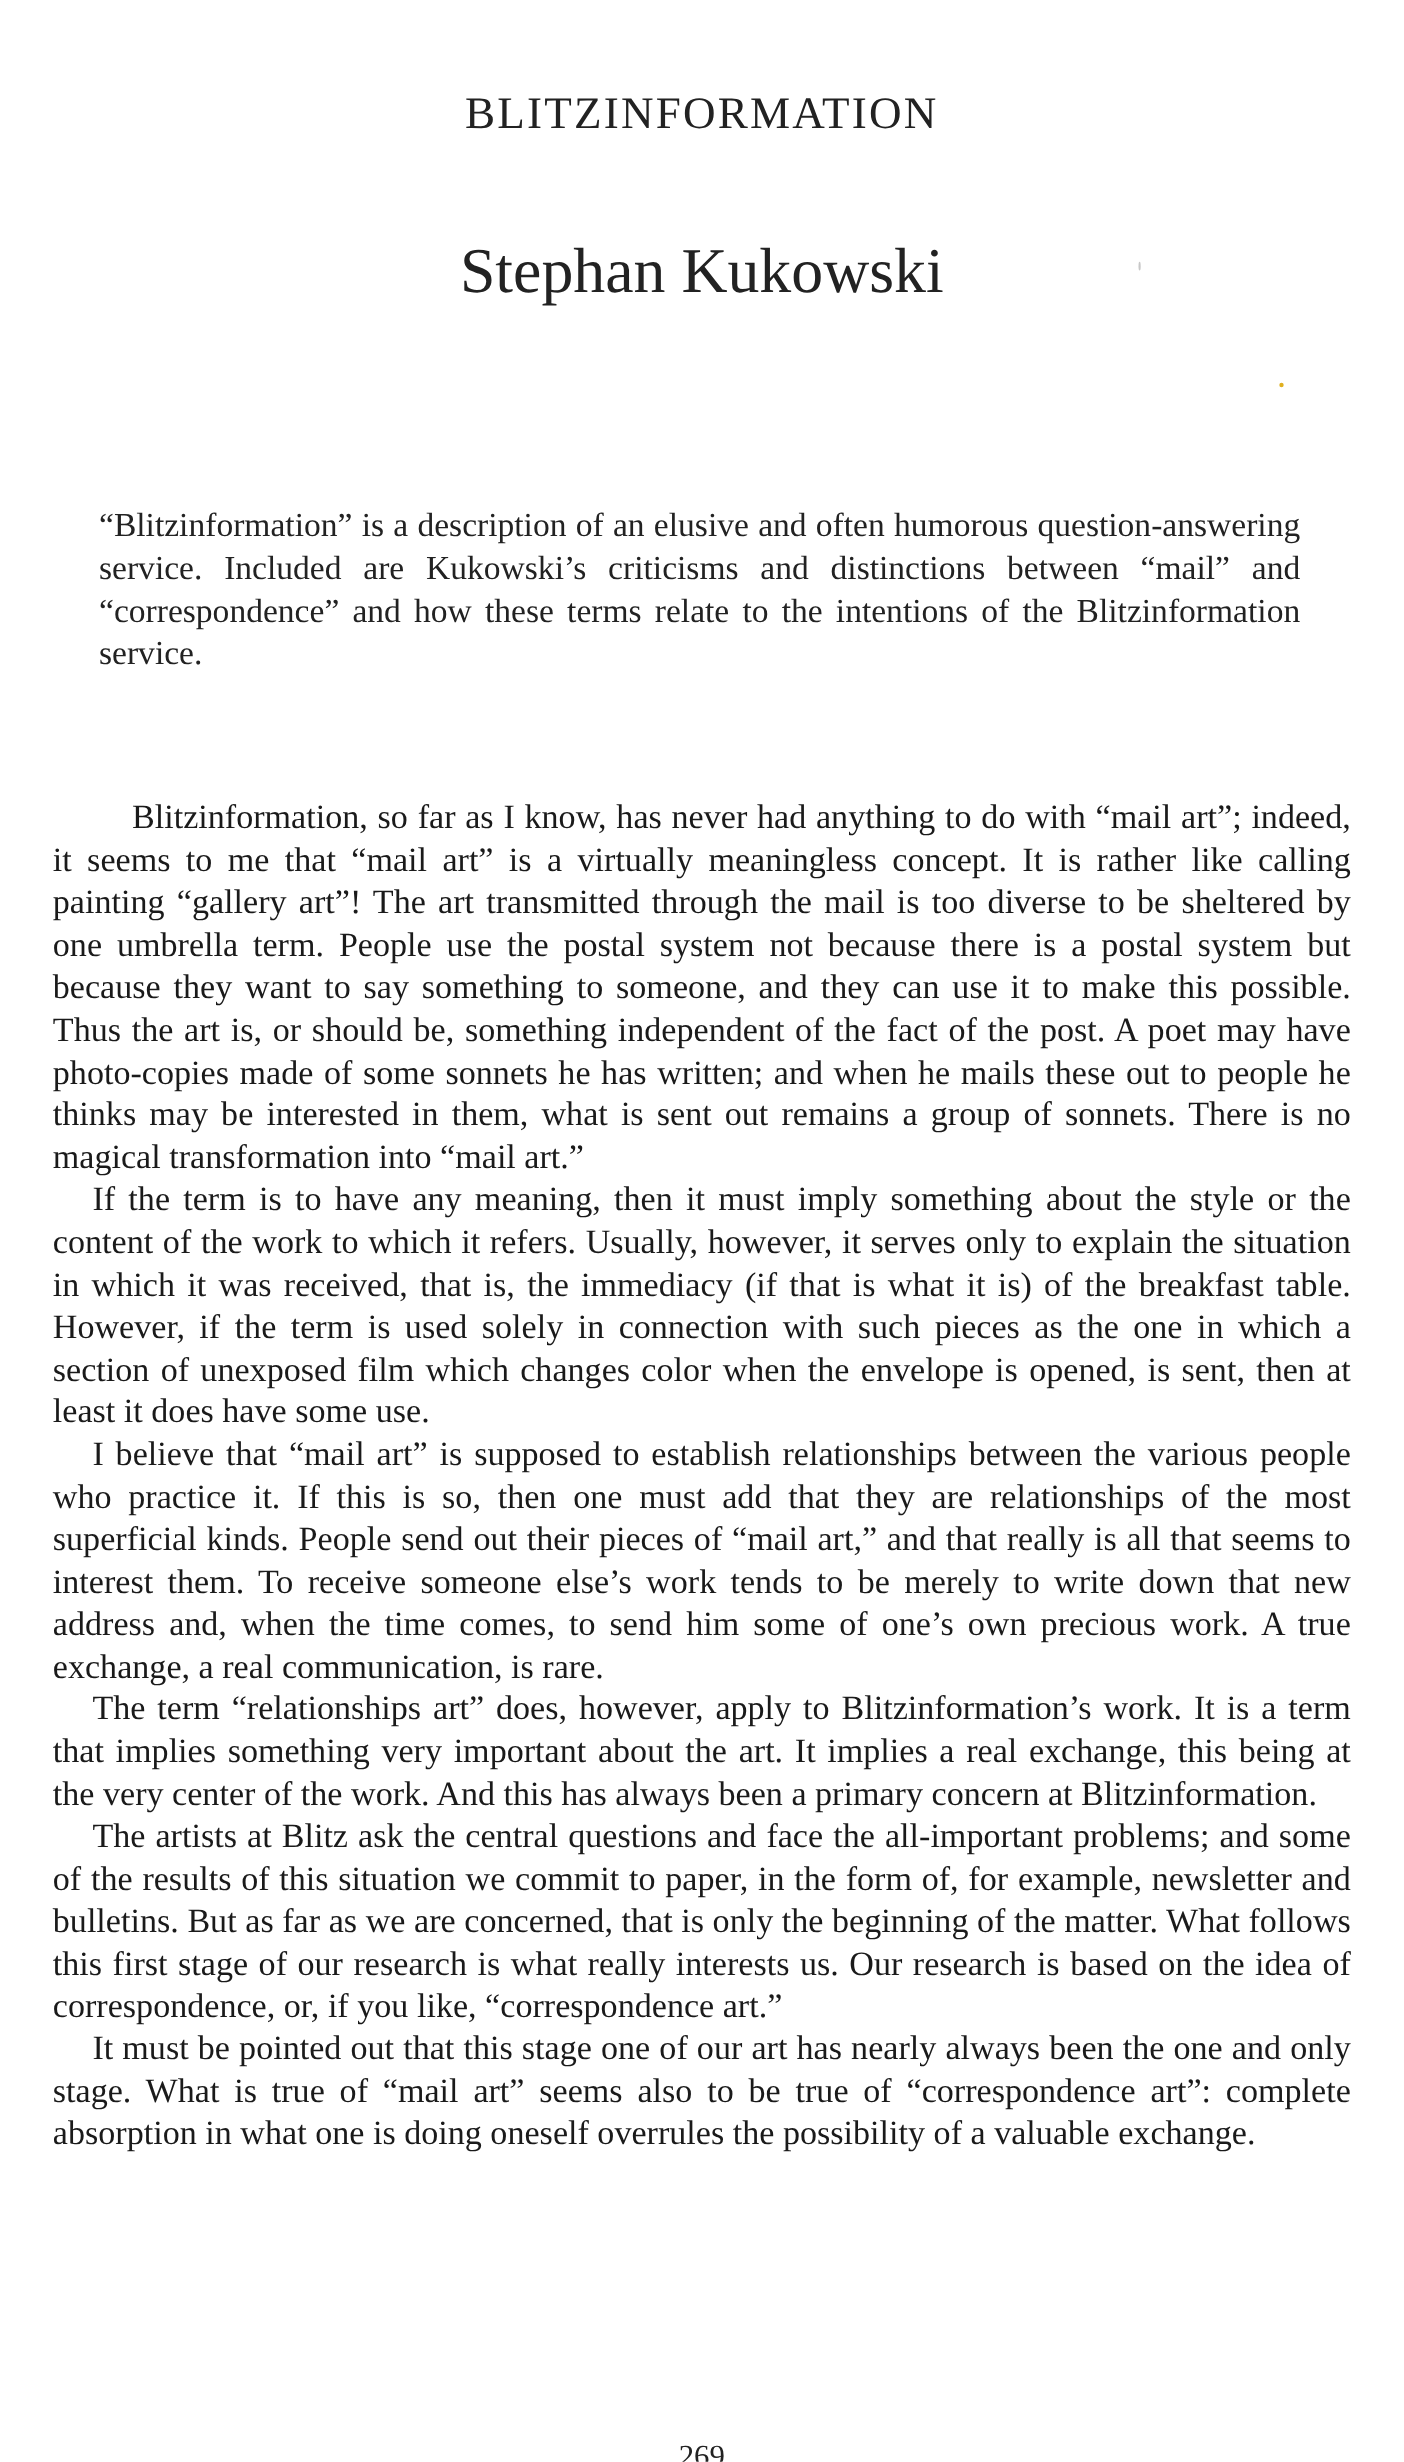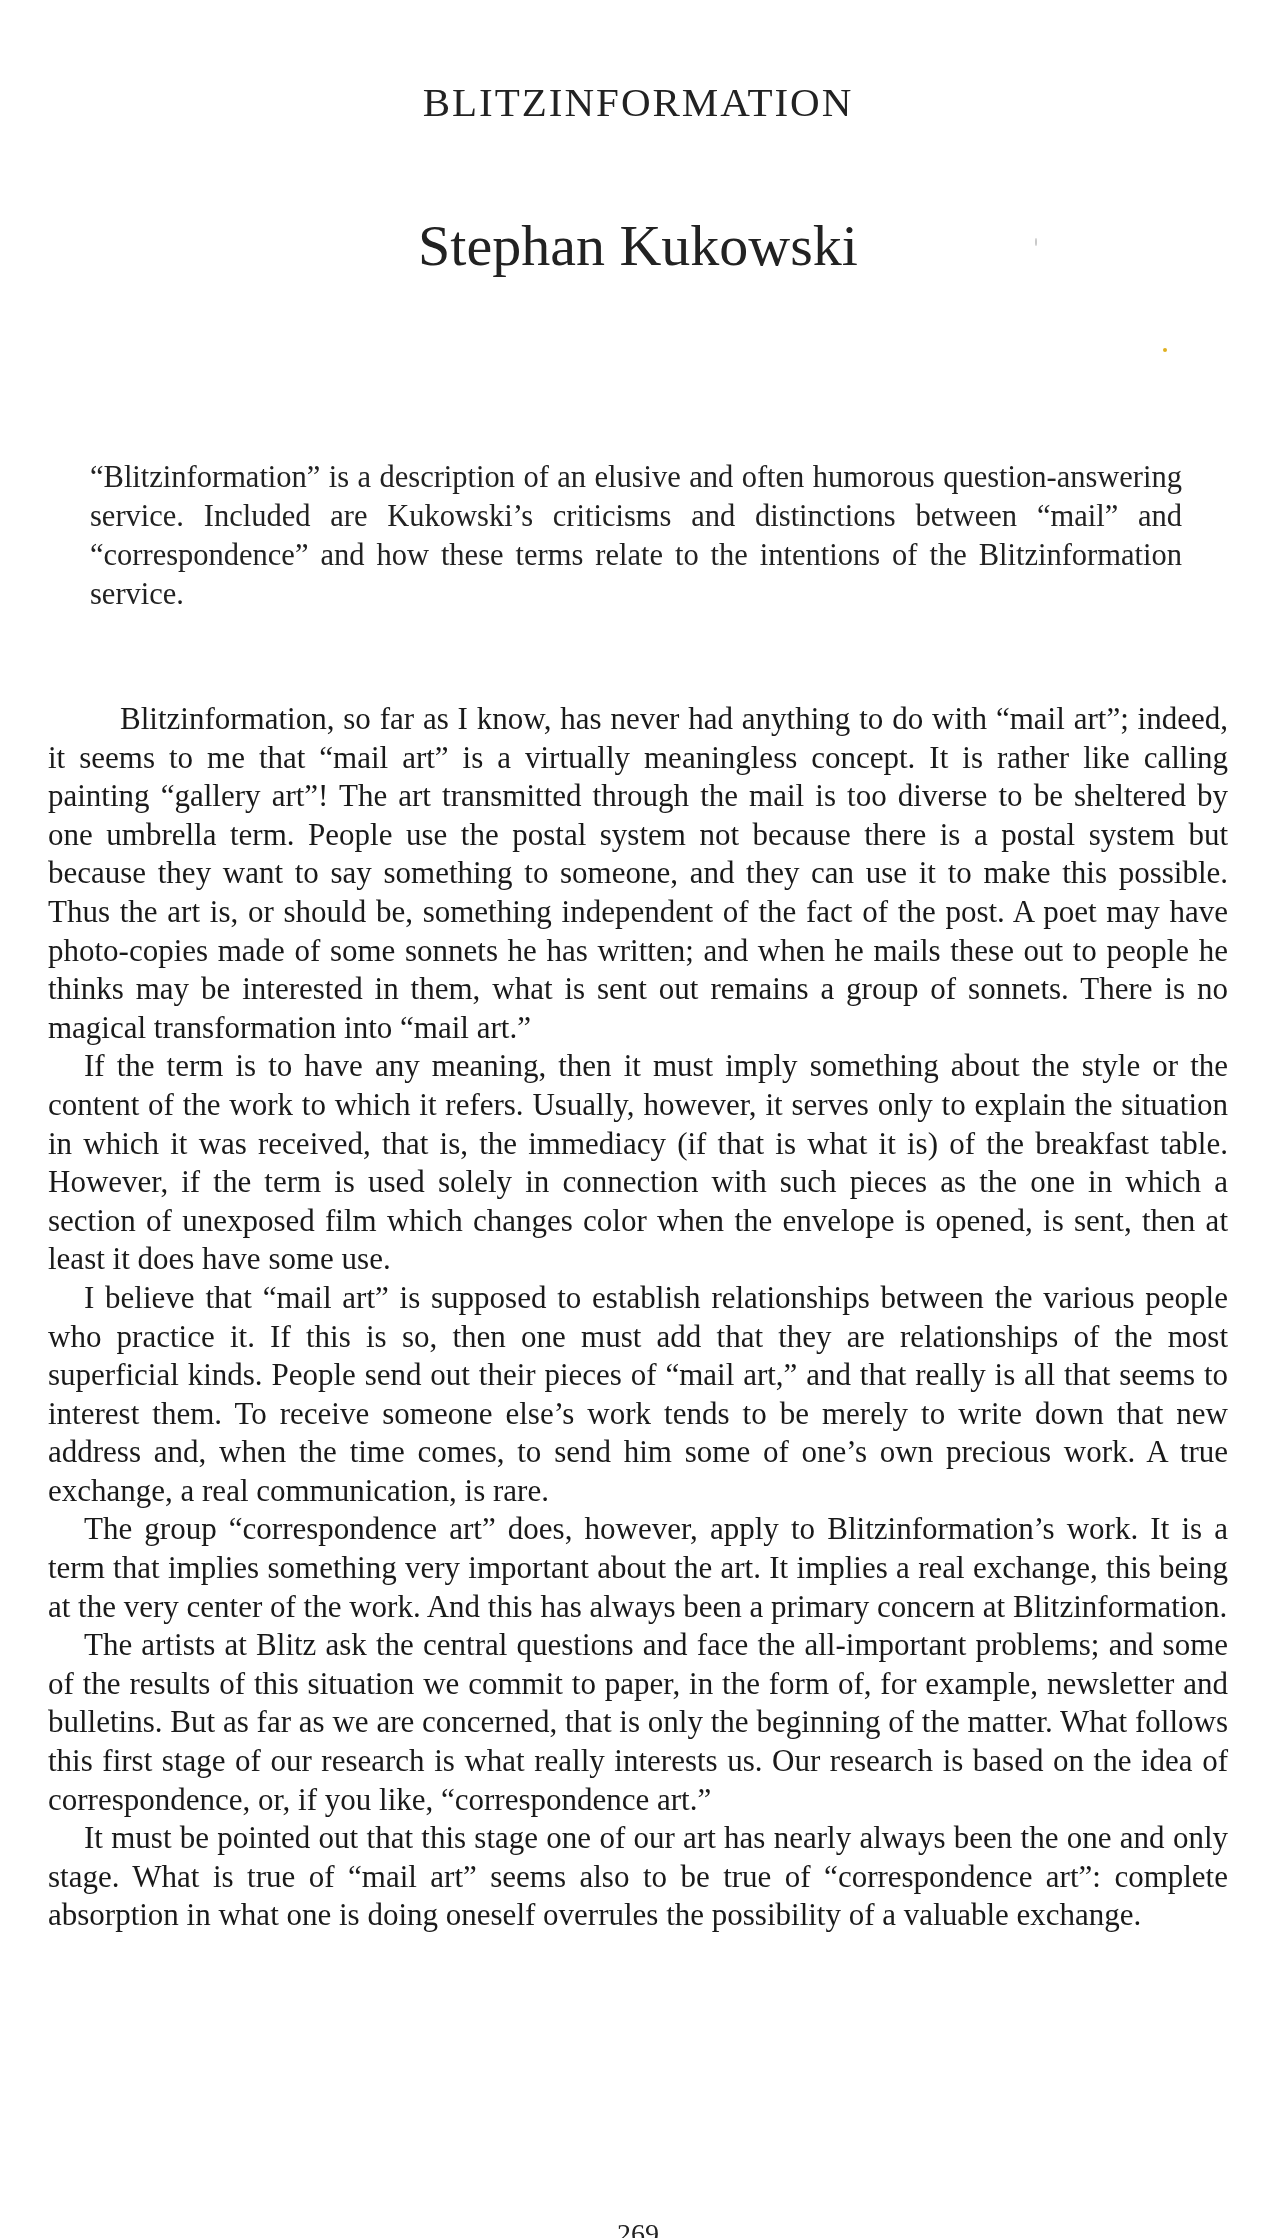"Blitzinformation, so far as I" .body { top: 700px -> 724px }
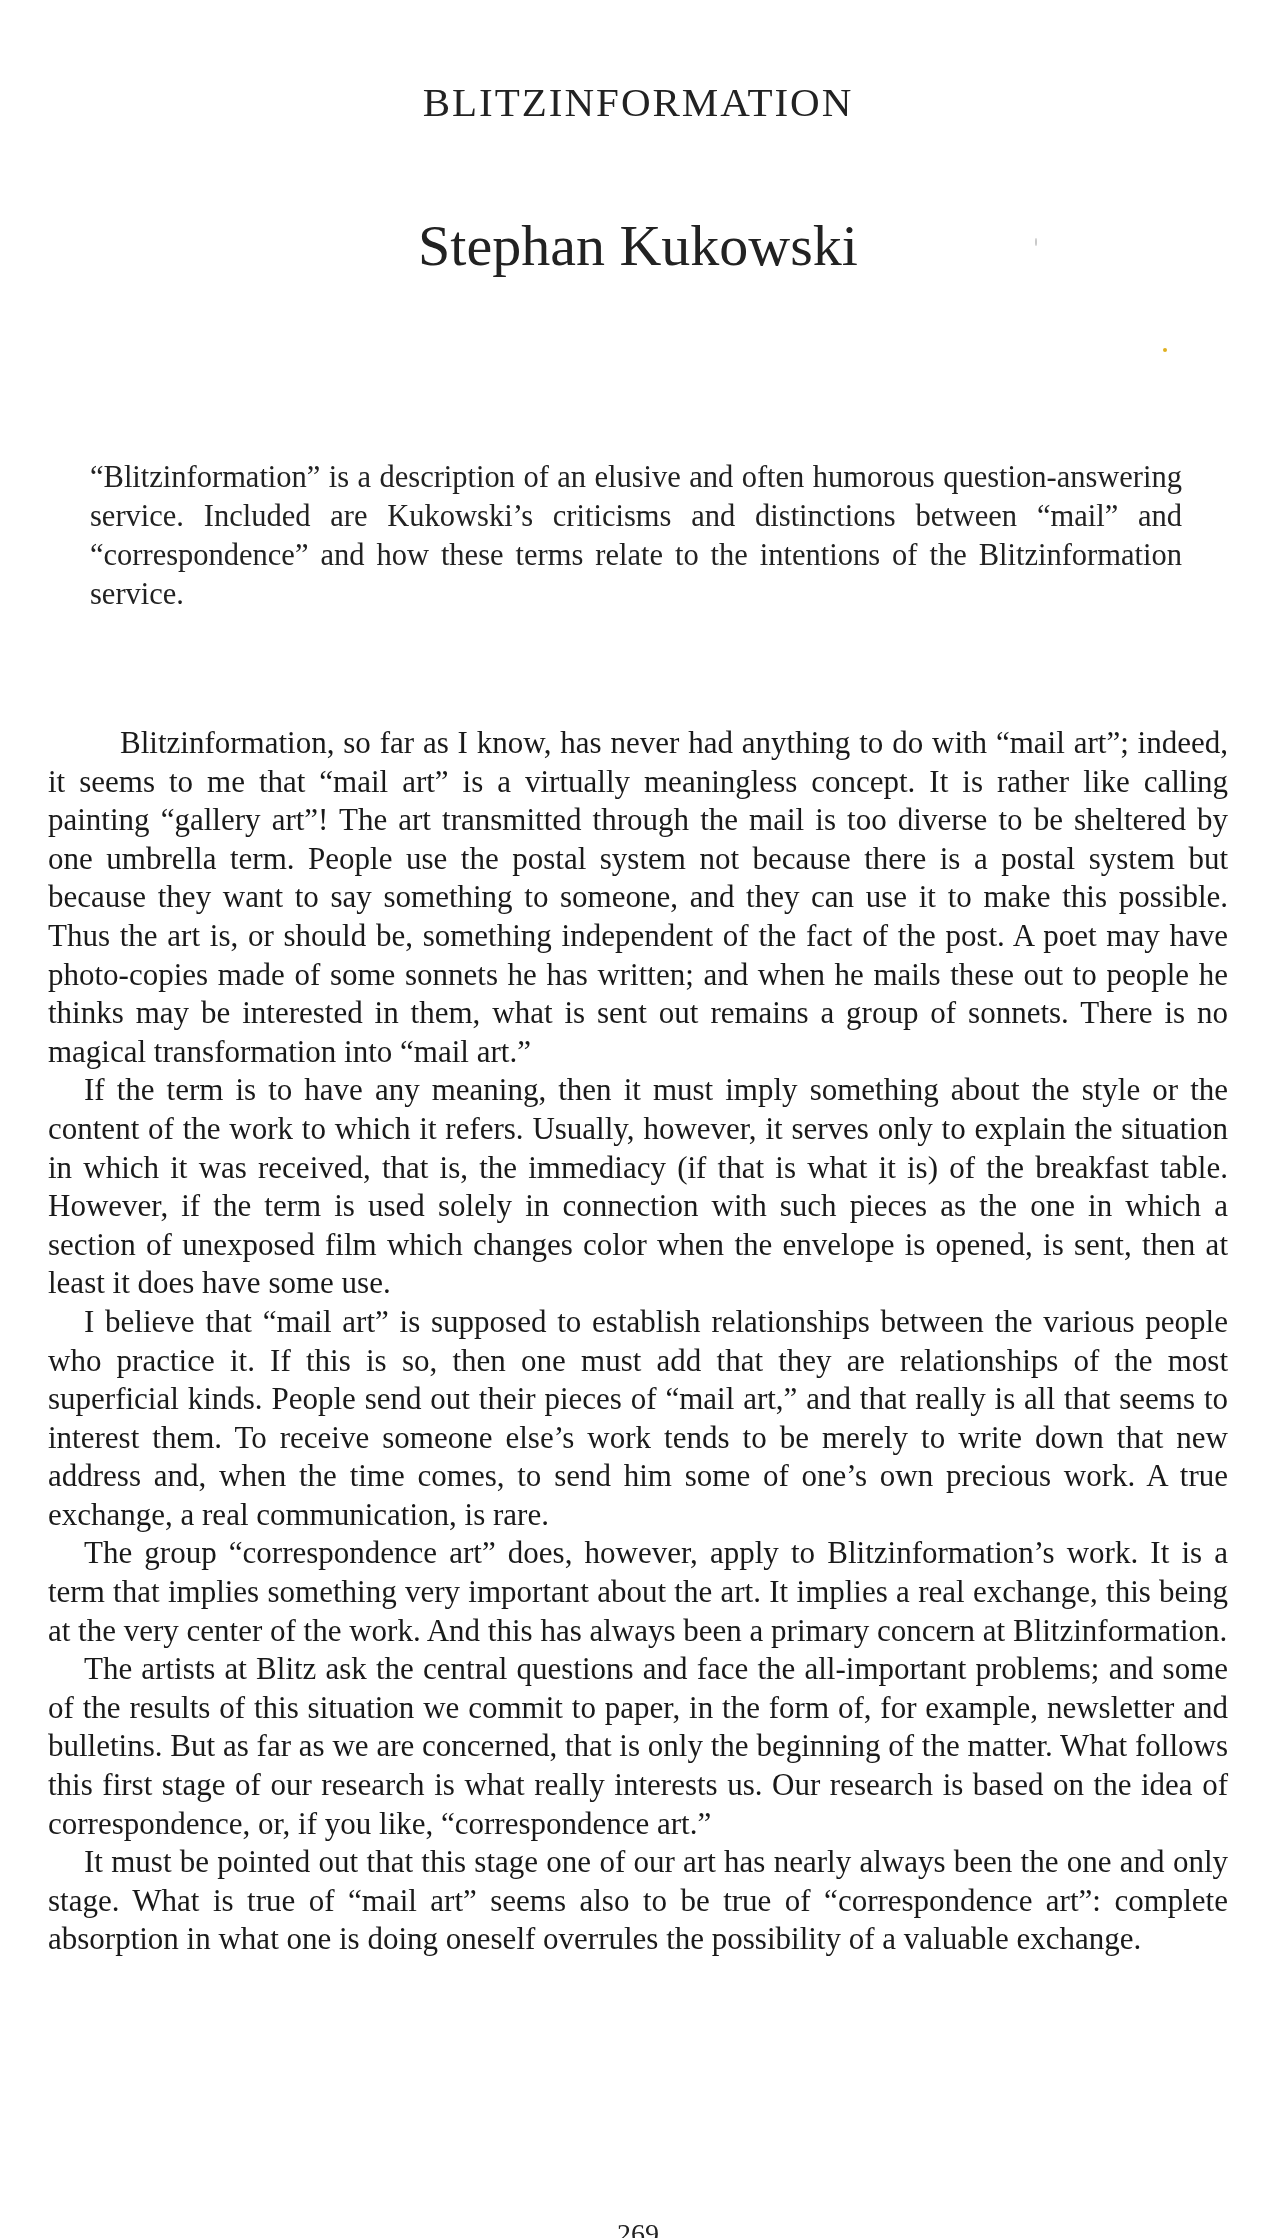"The group “correspondence art” does," p { text: group “correspondence -> term “relationships }
